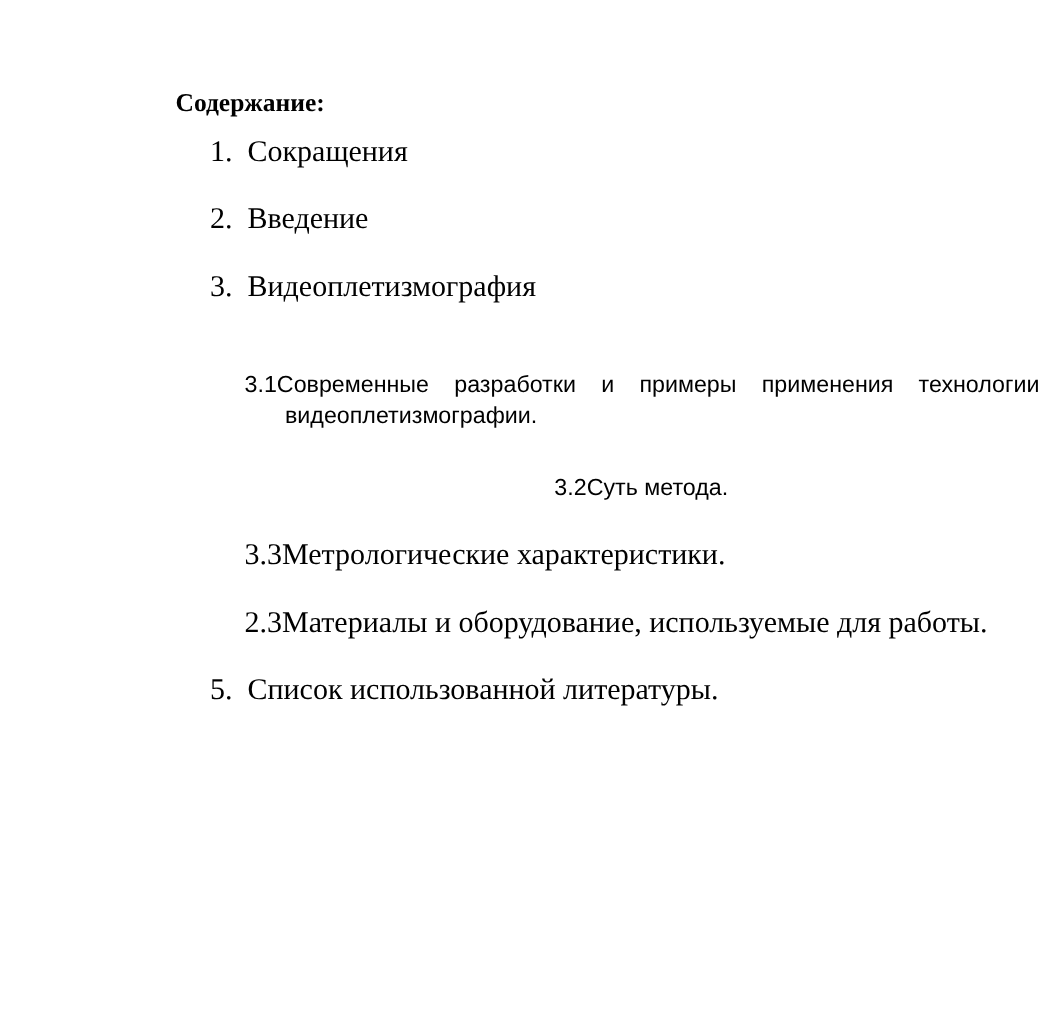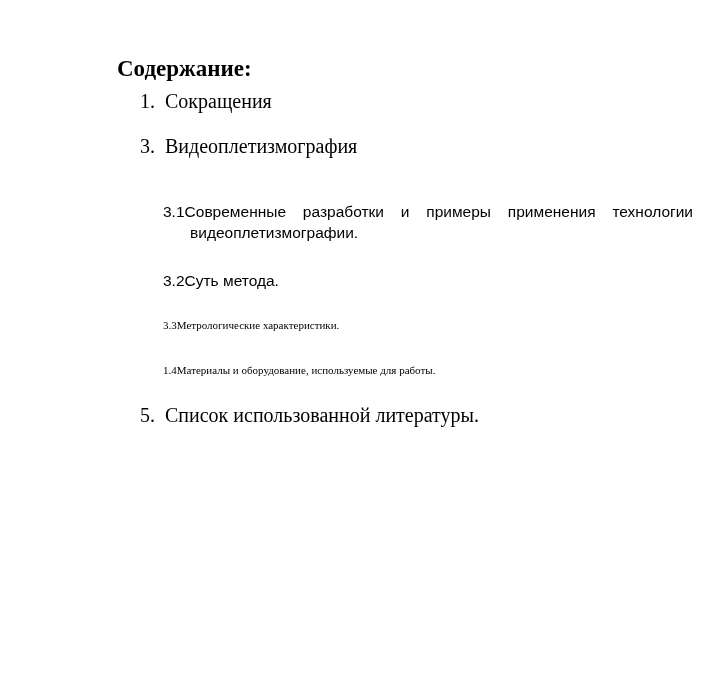"Содержание:" .heading { font-size: 23px -> 17px }
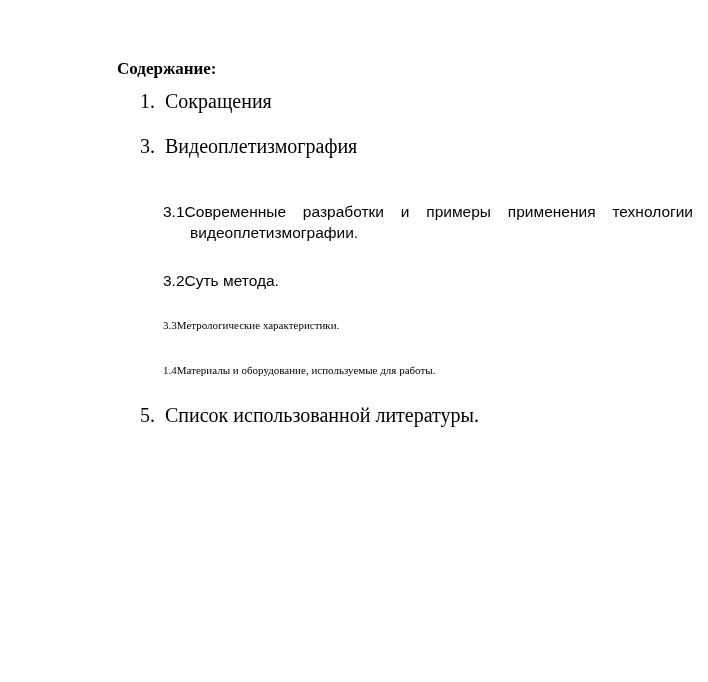"2. Введение" div.item { html: none -> <div> <span>2.</span><span>Введение</span> </div> }
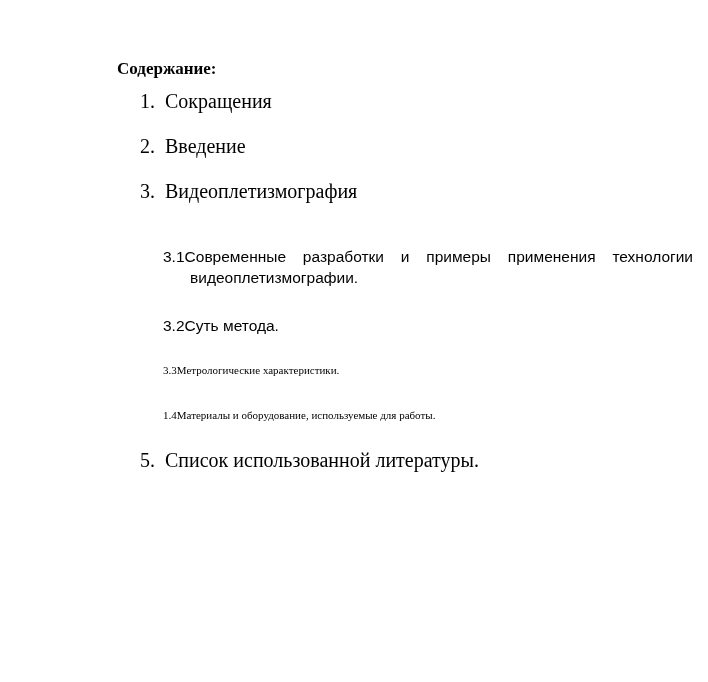"3.2Суть метода." .sub.sans-item { text-align: none -> center }
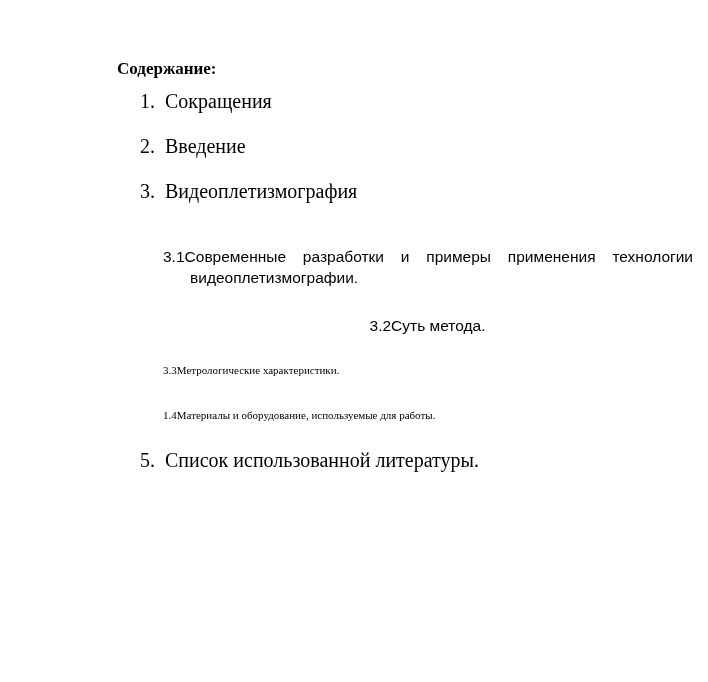"3.3Метрологические характеристики." .sub { font-size: 11px -> 20px }
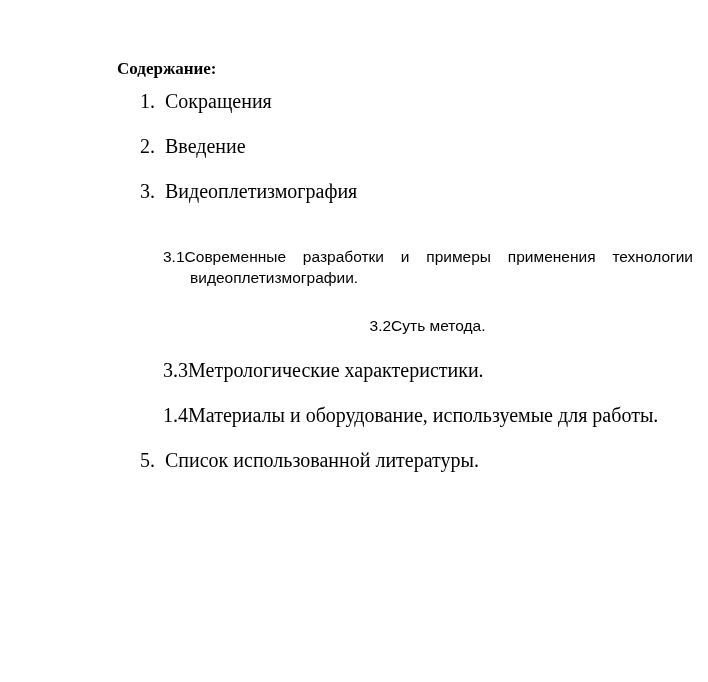"1.4" span { text: 1.4 -> 2.3 }
